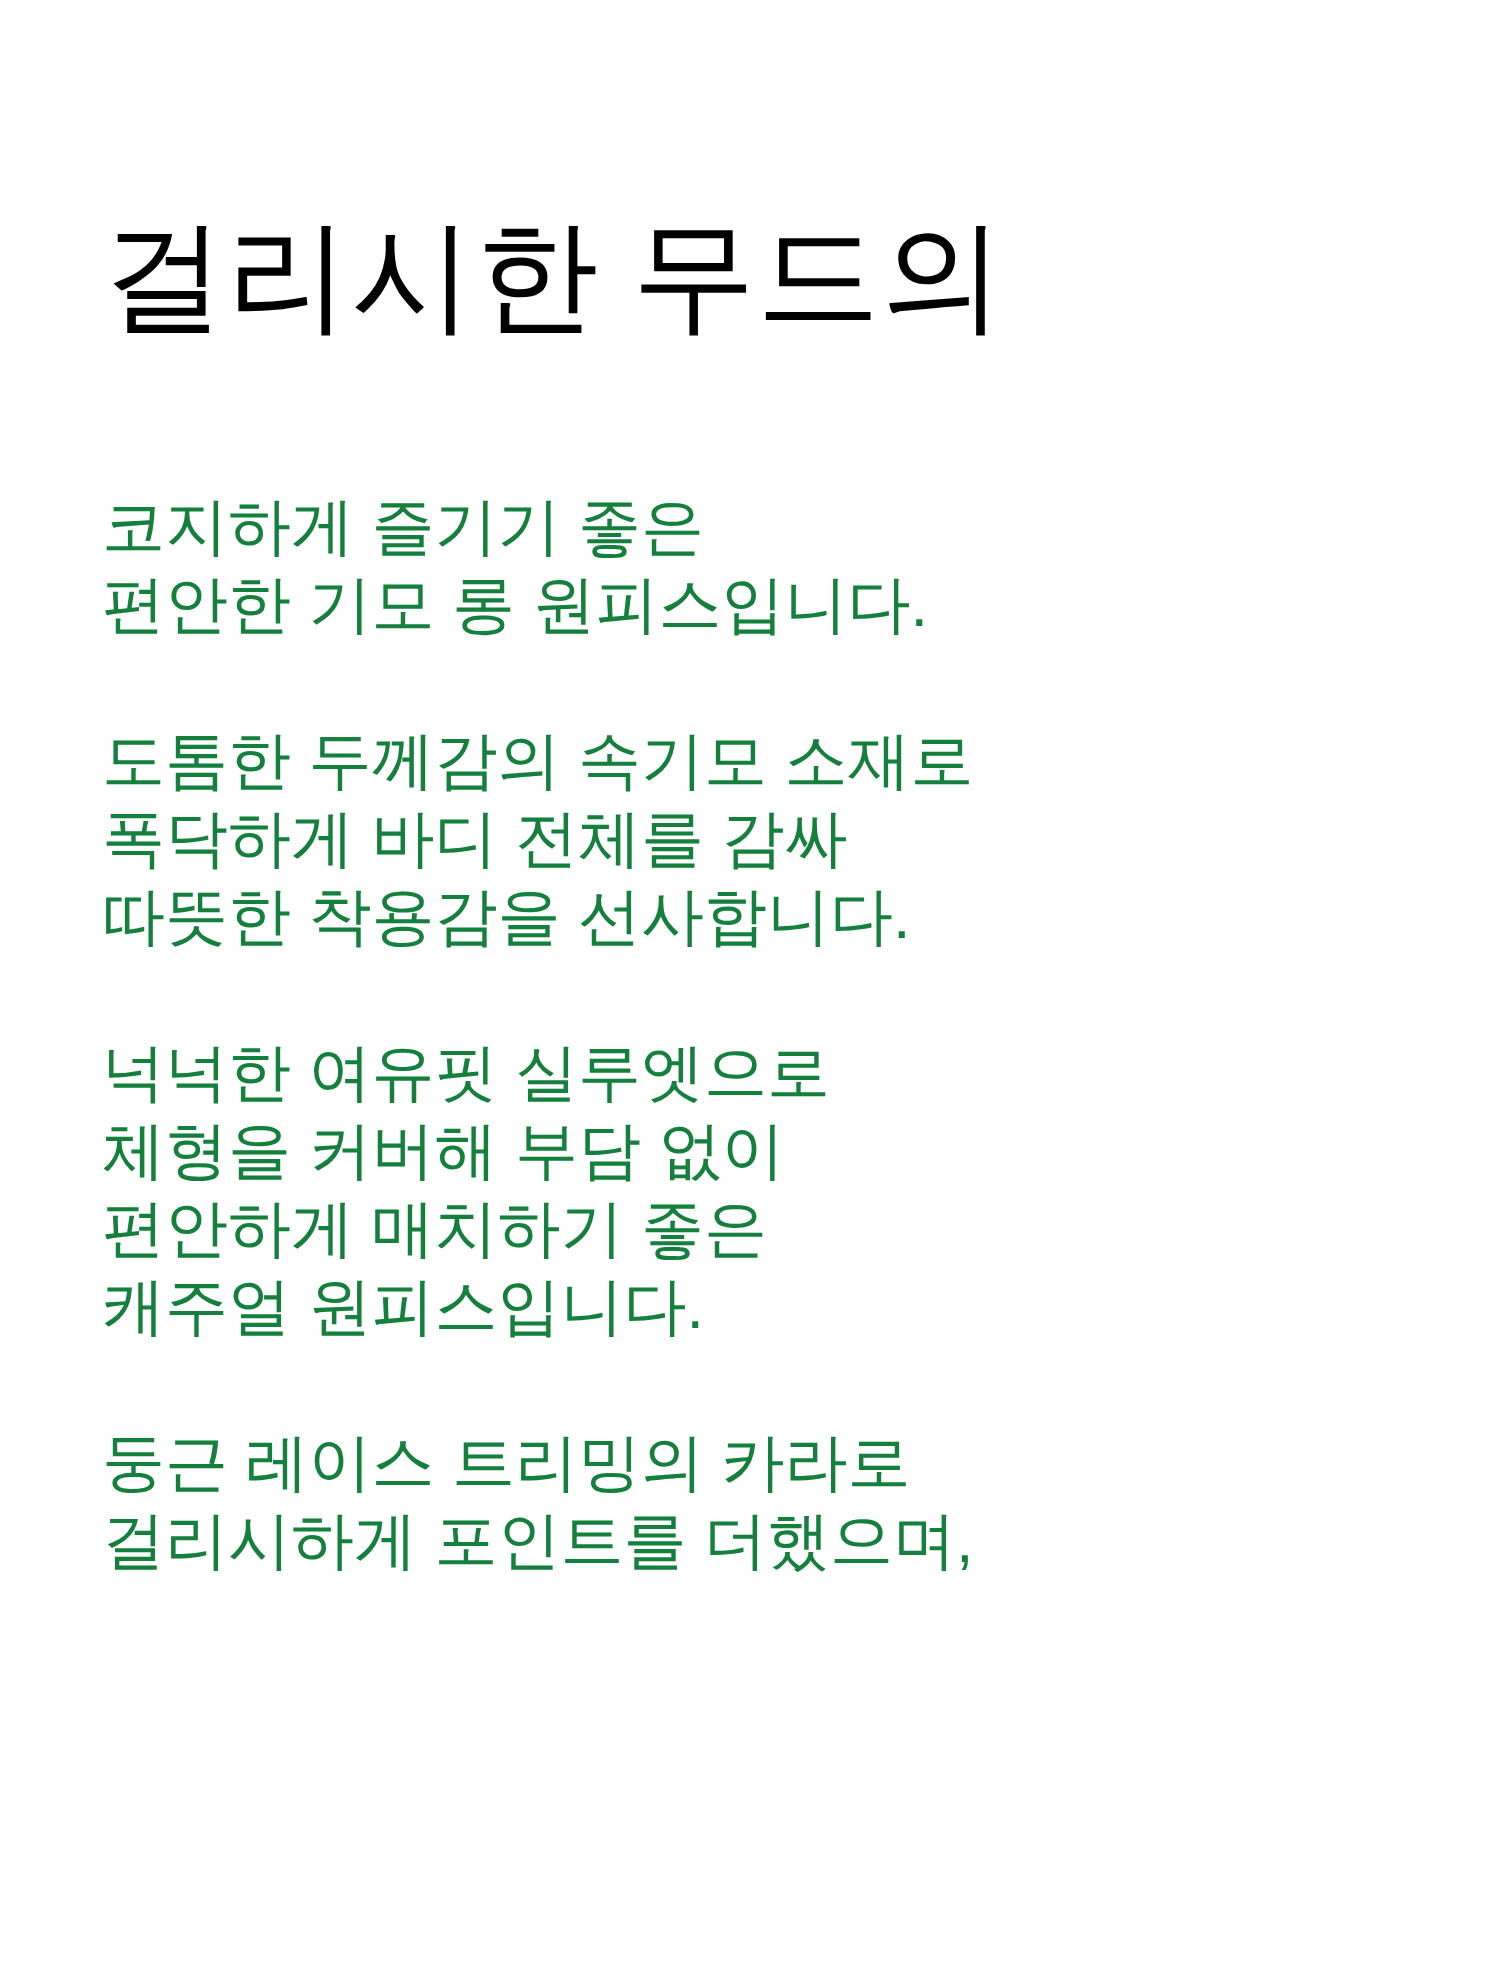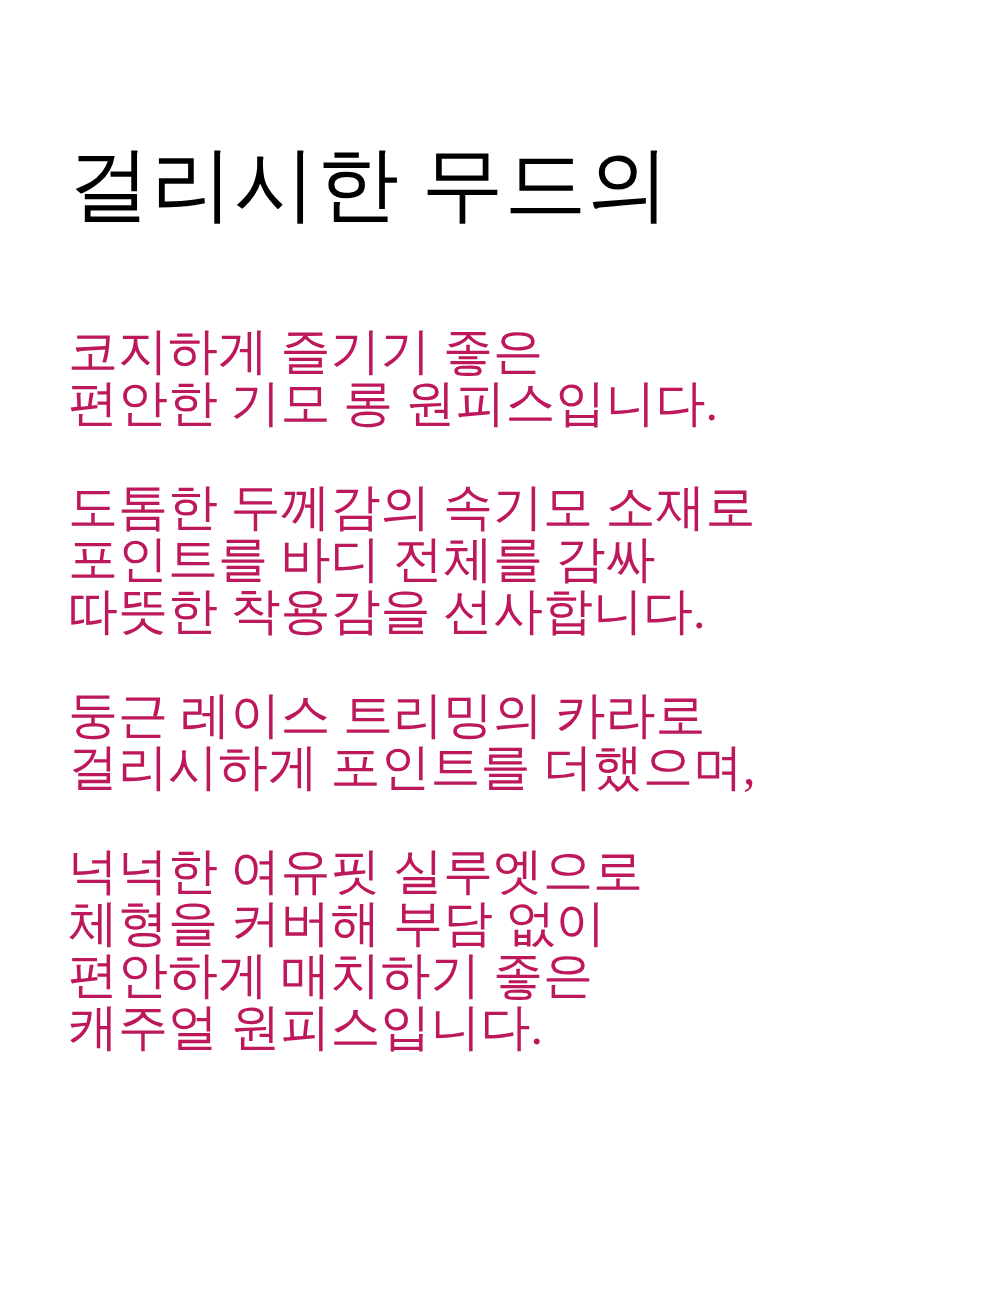"코지하게 즐기기 좋은" .description p { color: #be185d -> #15803d; font-family: Liberation Serif, serif -> none; font-size: 50px -> 42px }
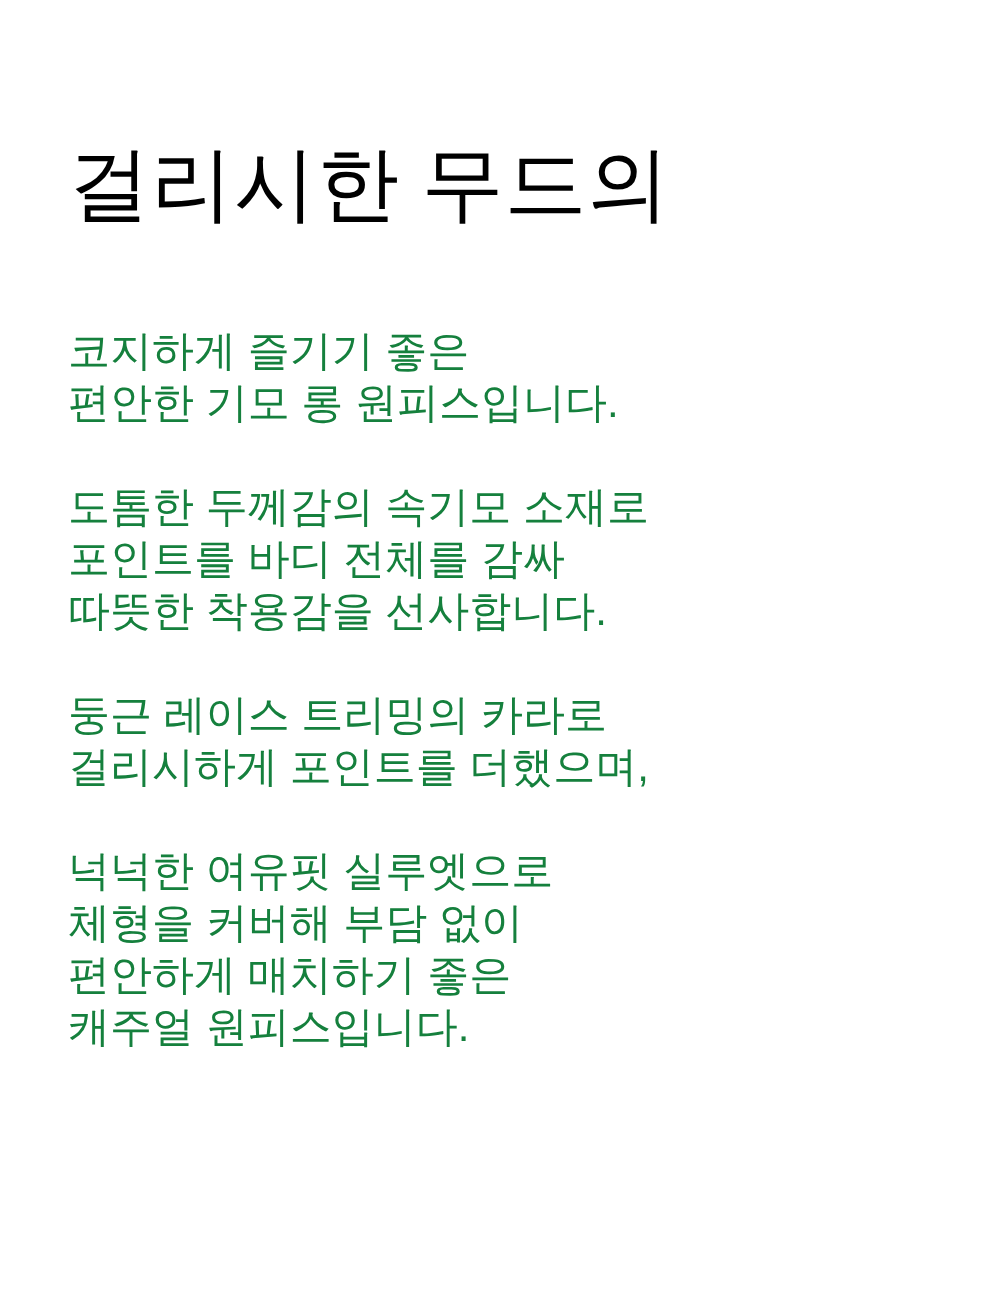"도톰한 두께감의 속기모 소재로" p { text: 포인트를 -> 폭닥하게 }
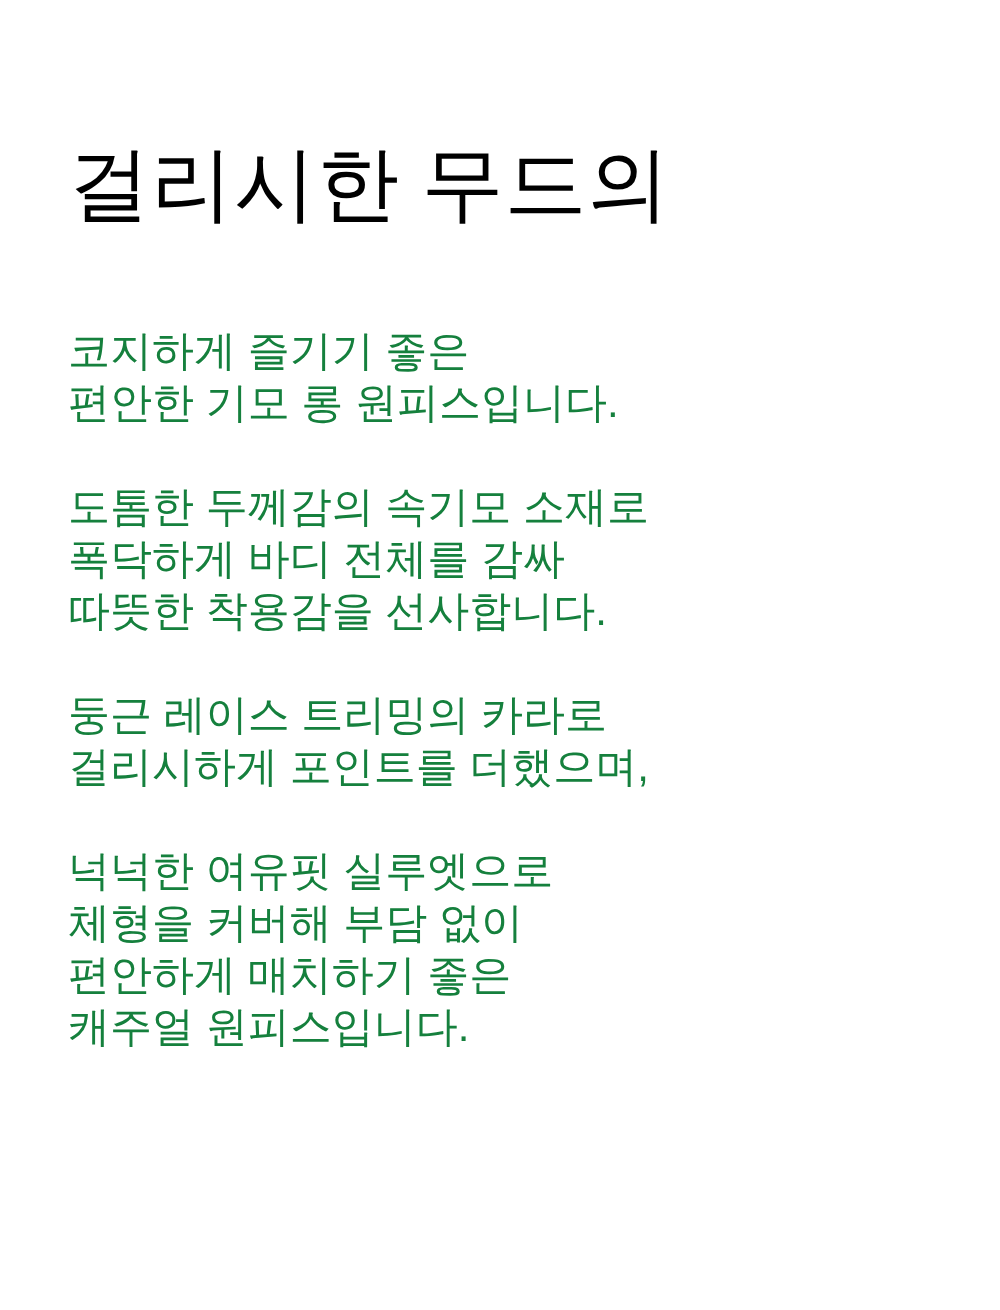"둥근 레이스 트리밍의 카라로" p { order: before "넉넉한 여유핏 실루엣으로" -> after "넉넉한 여유핏 실루엣으로" }
